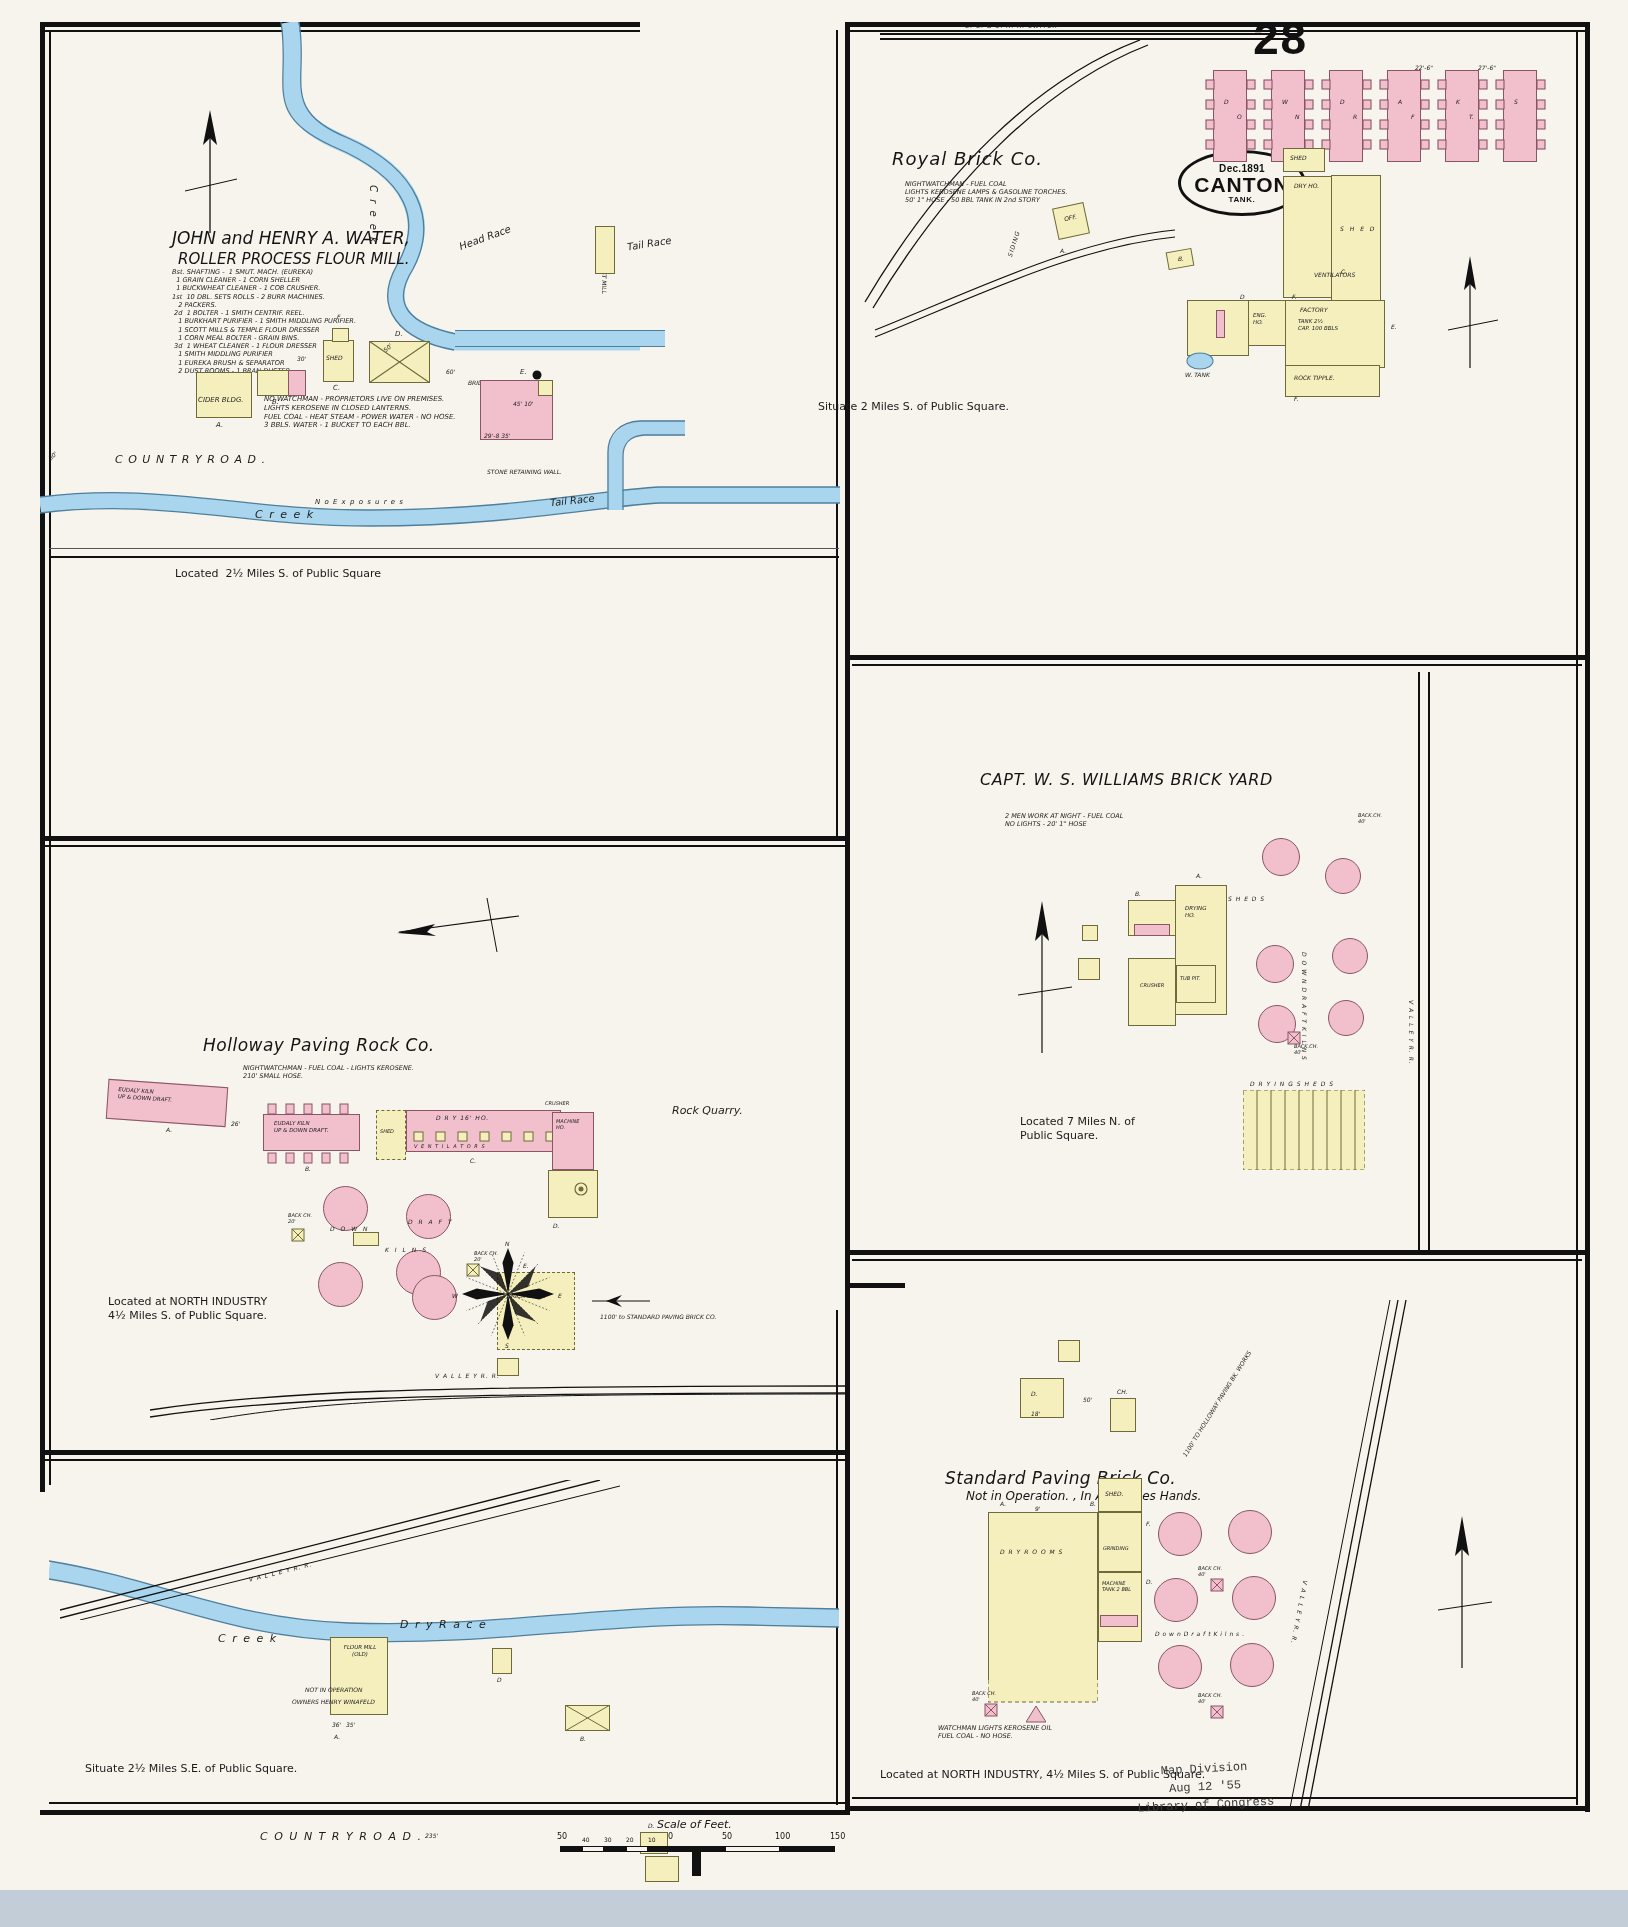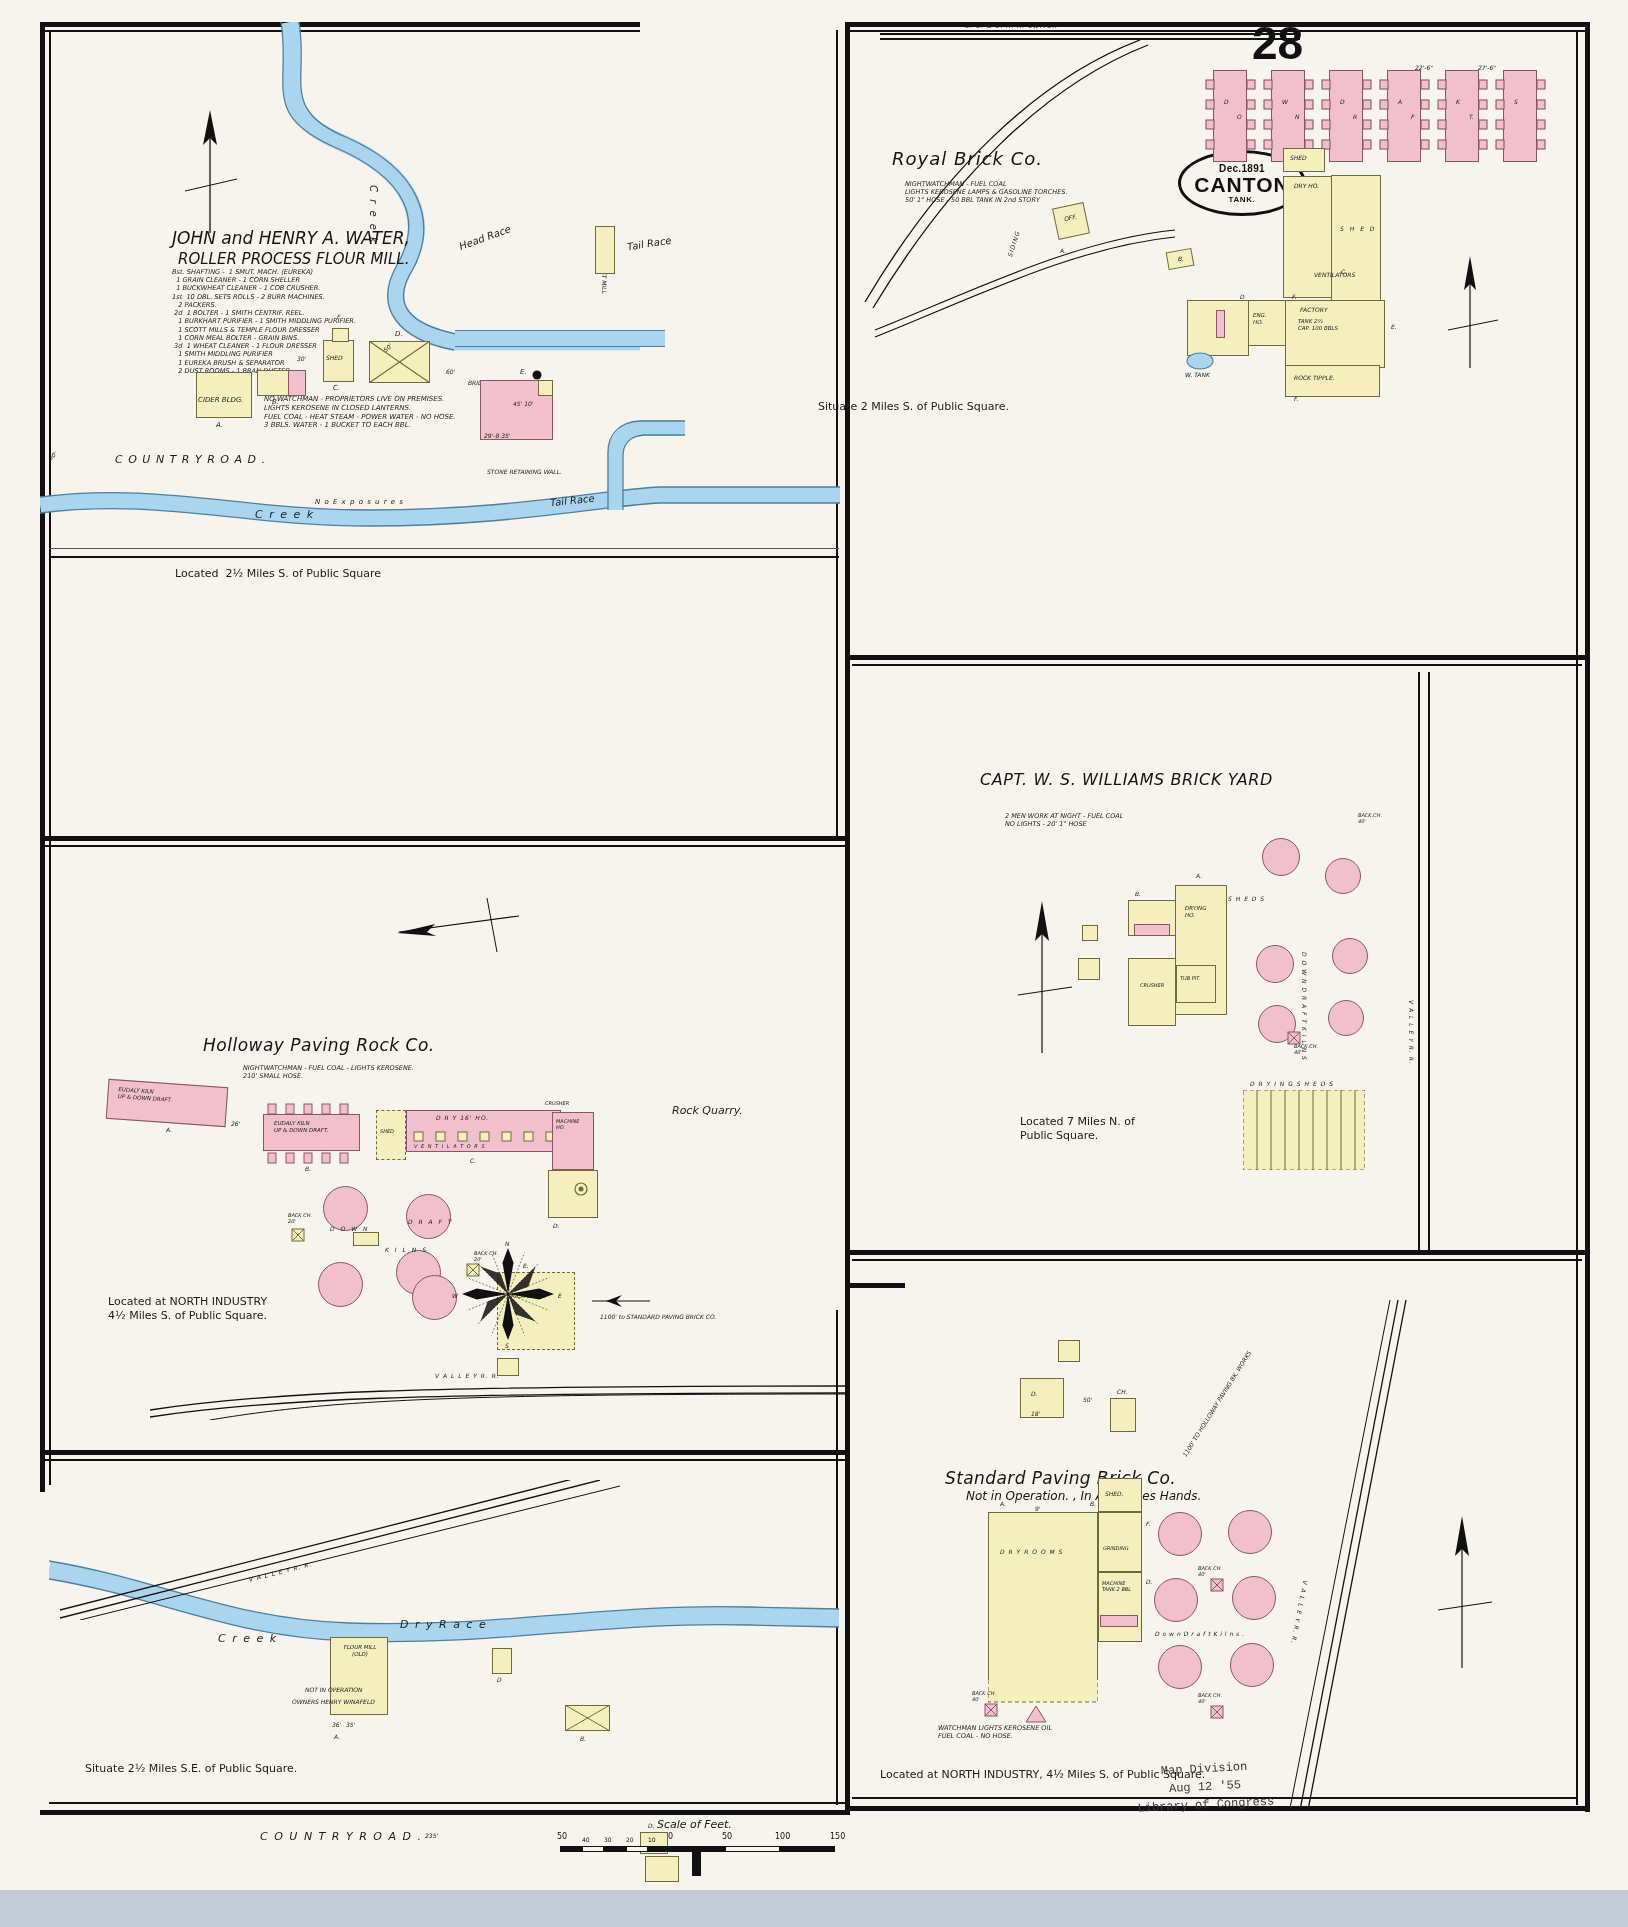"28" #pagenum { font-family: Liberation Sans, sans-serif -> Liberation Mono, monospace }
